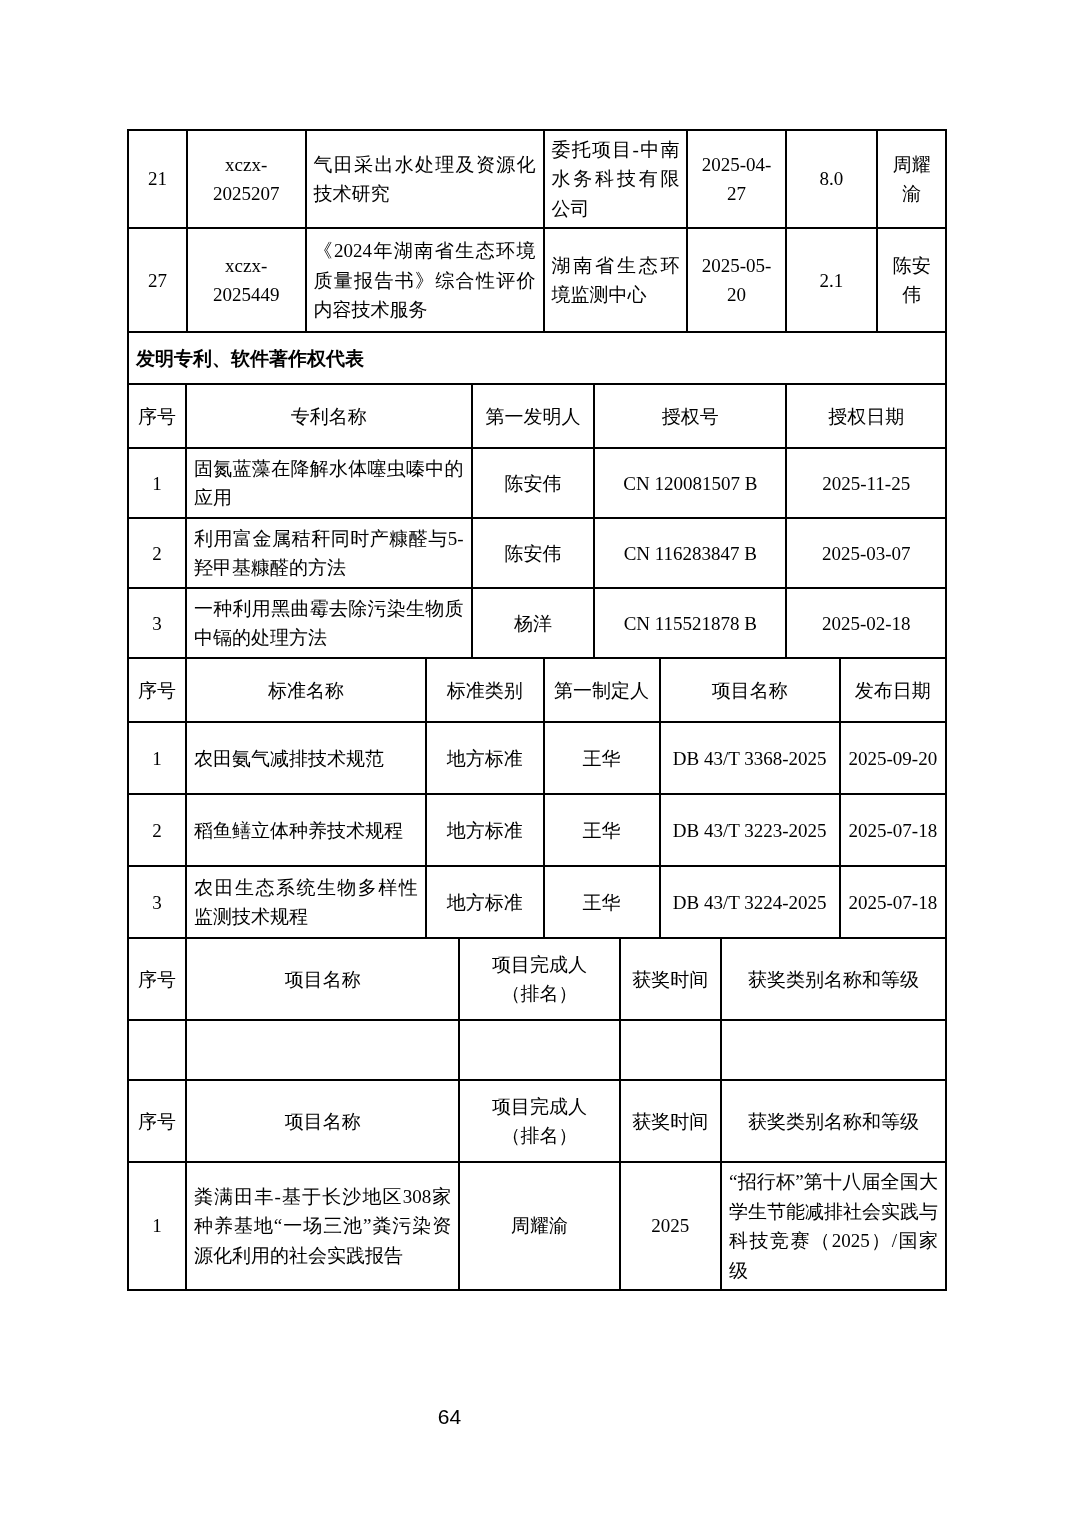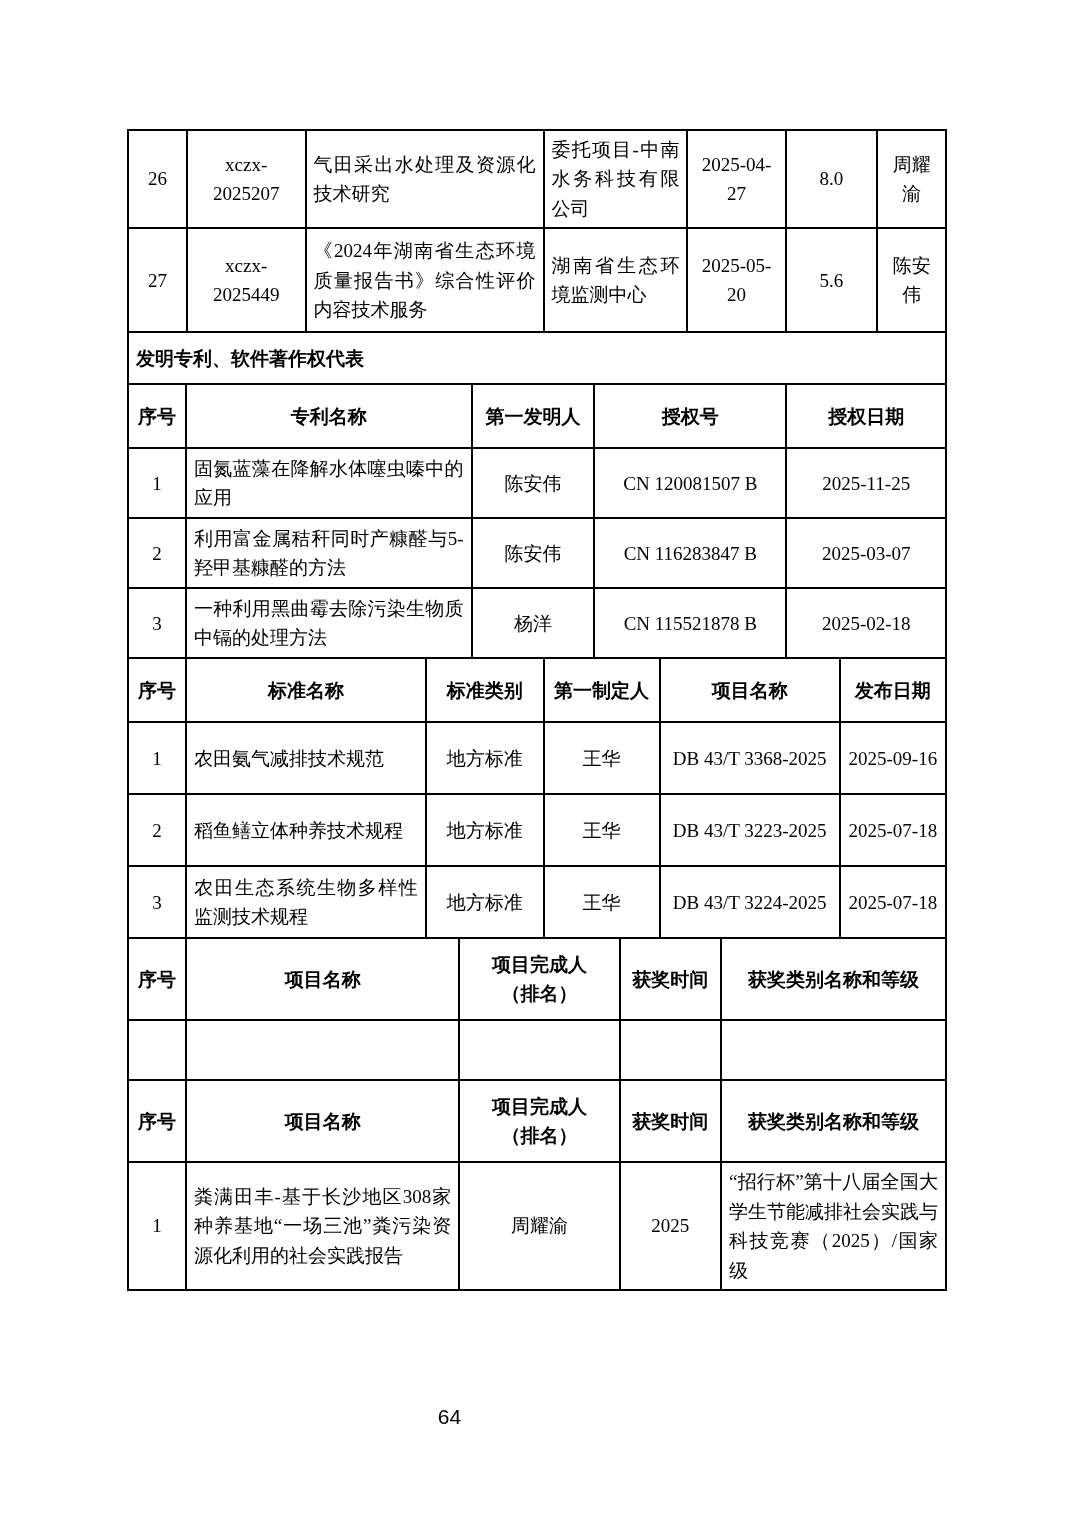"26" td.c { text: 26 -> 21 }
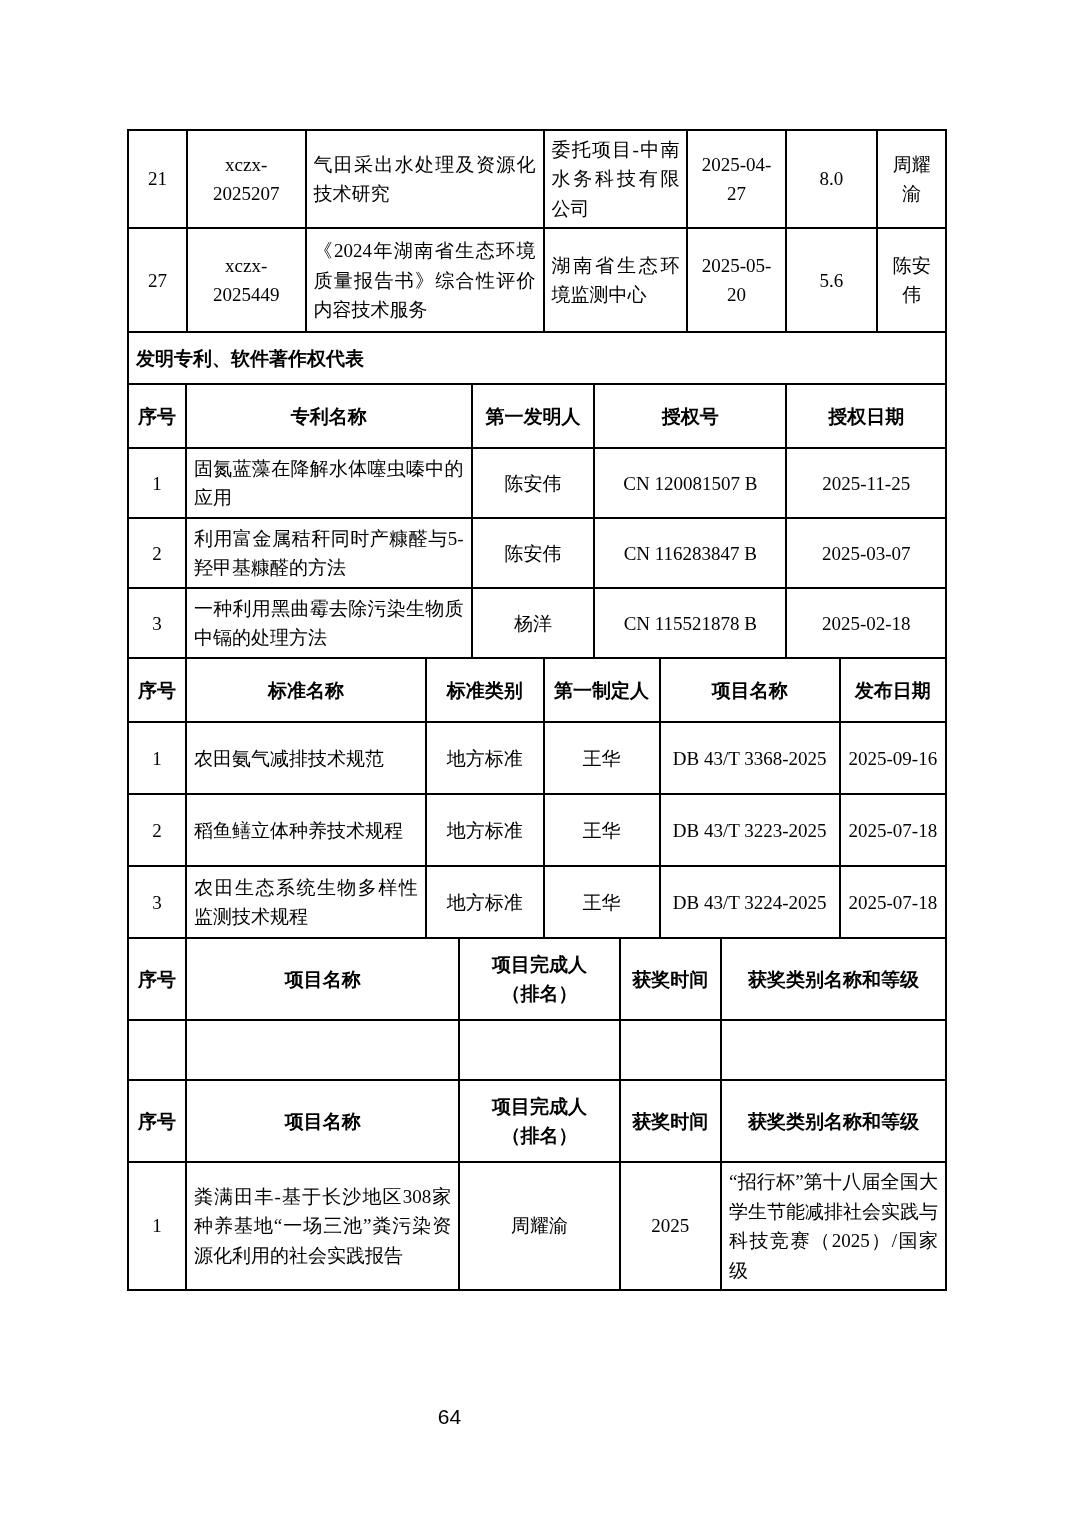"5.6" td.c { text: 5.6 -> 2.1 }
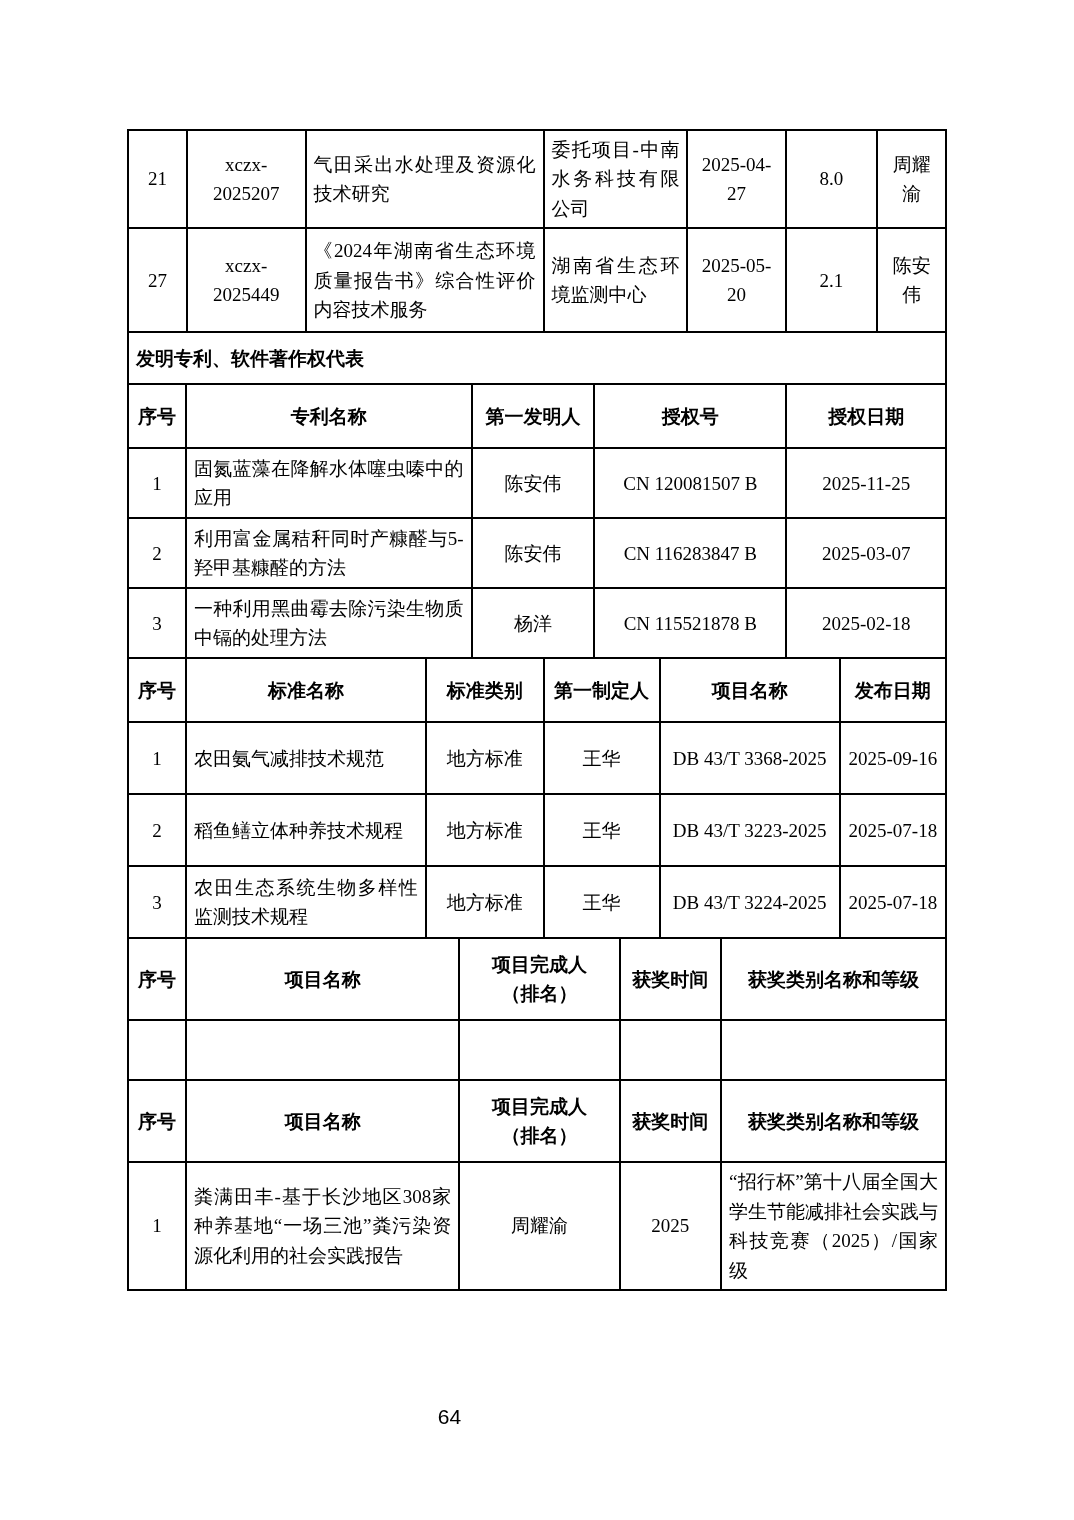"序号" .hdr { font-weight: bold -> normal }
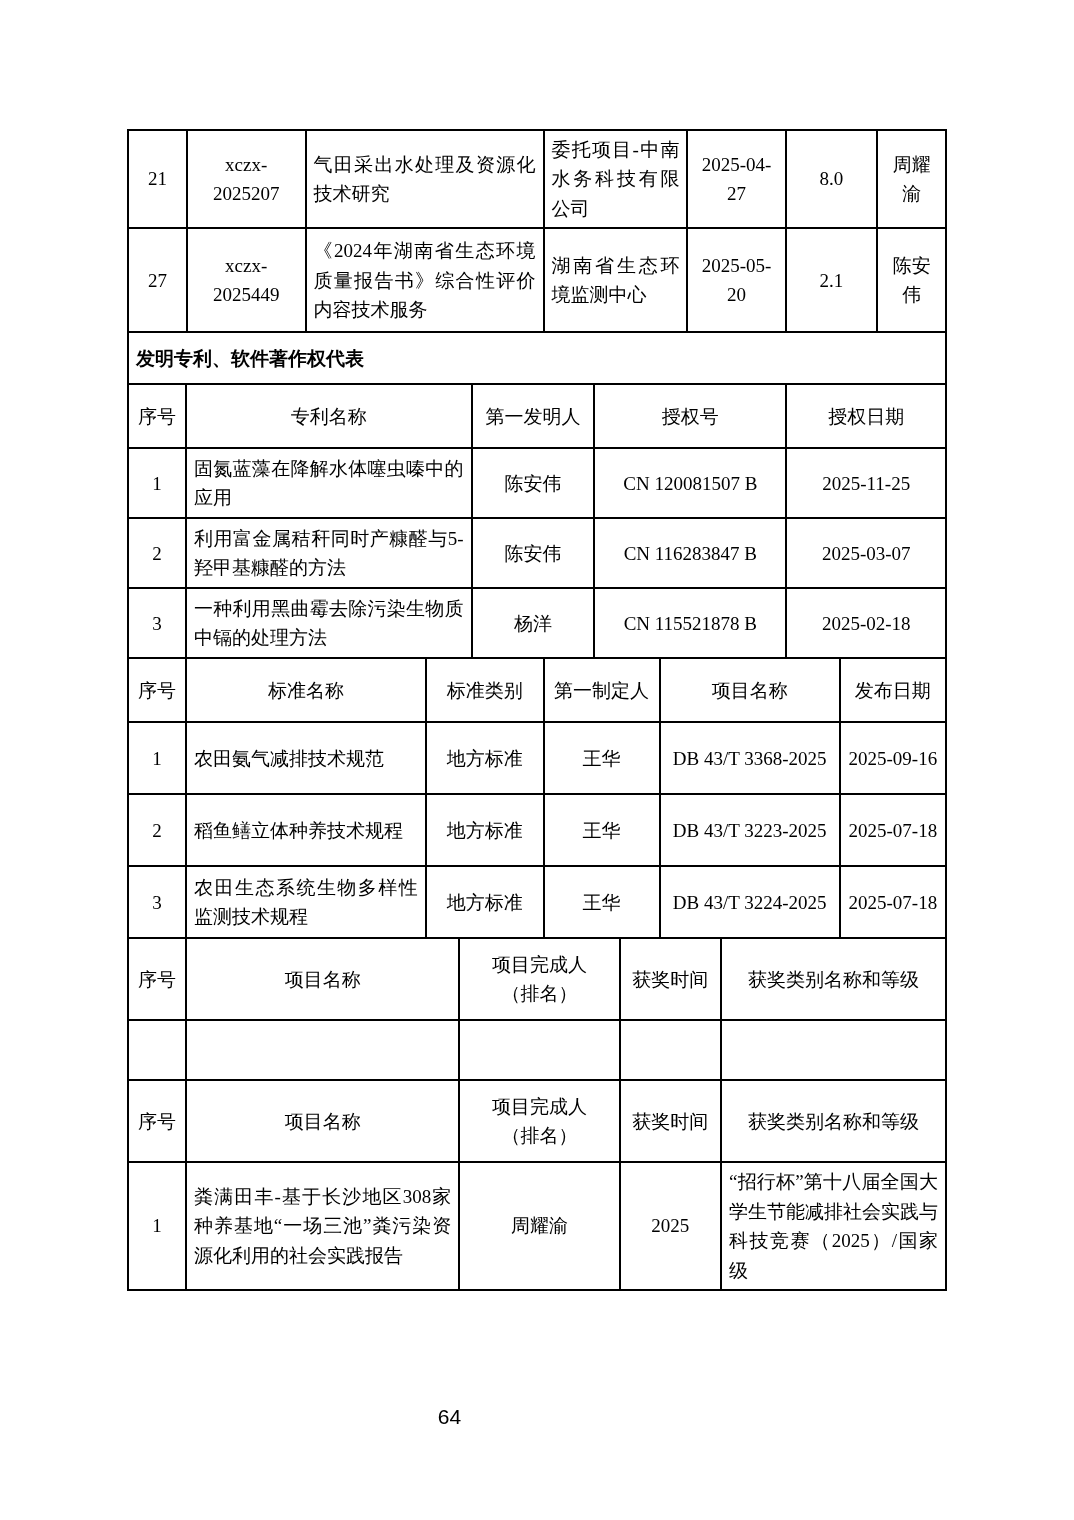"2025-09-16" td.c { text: 2025-09-16 -> 2025-09-20 }
